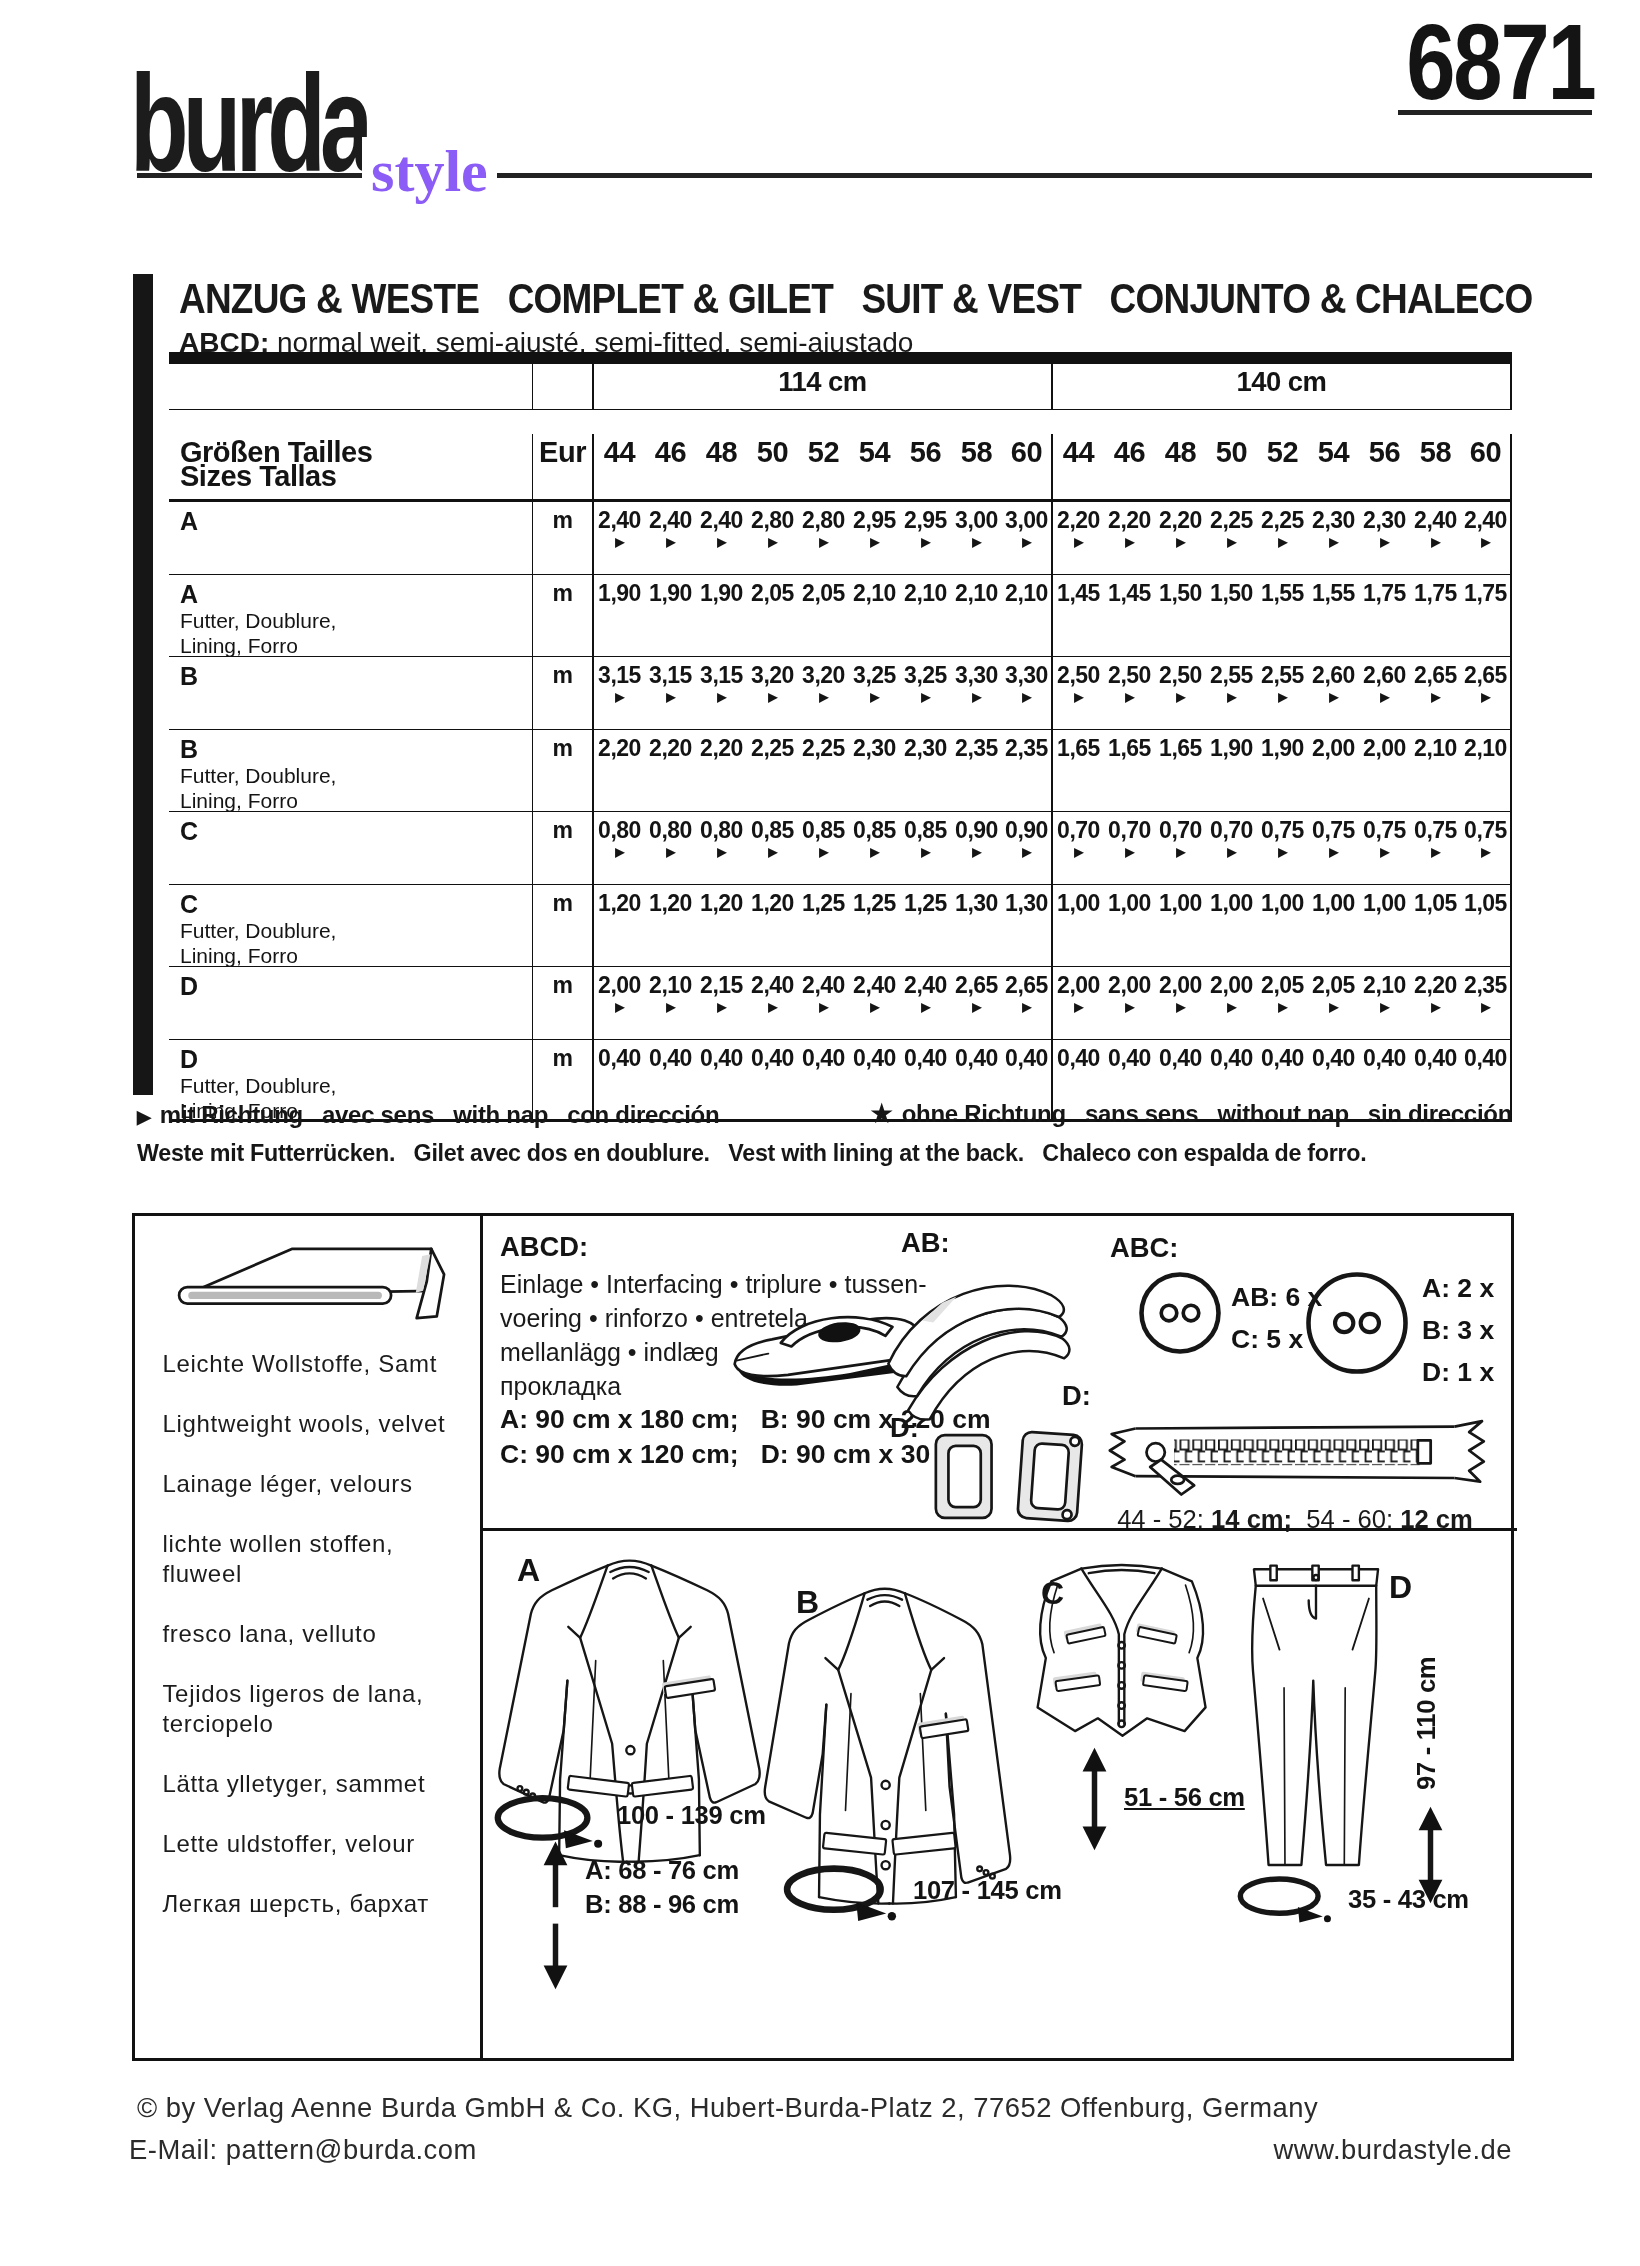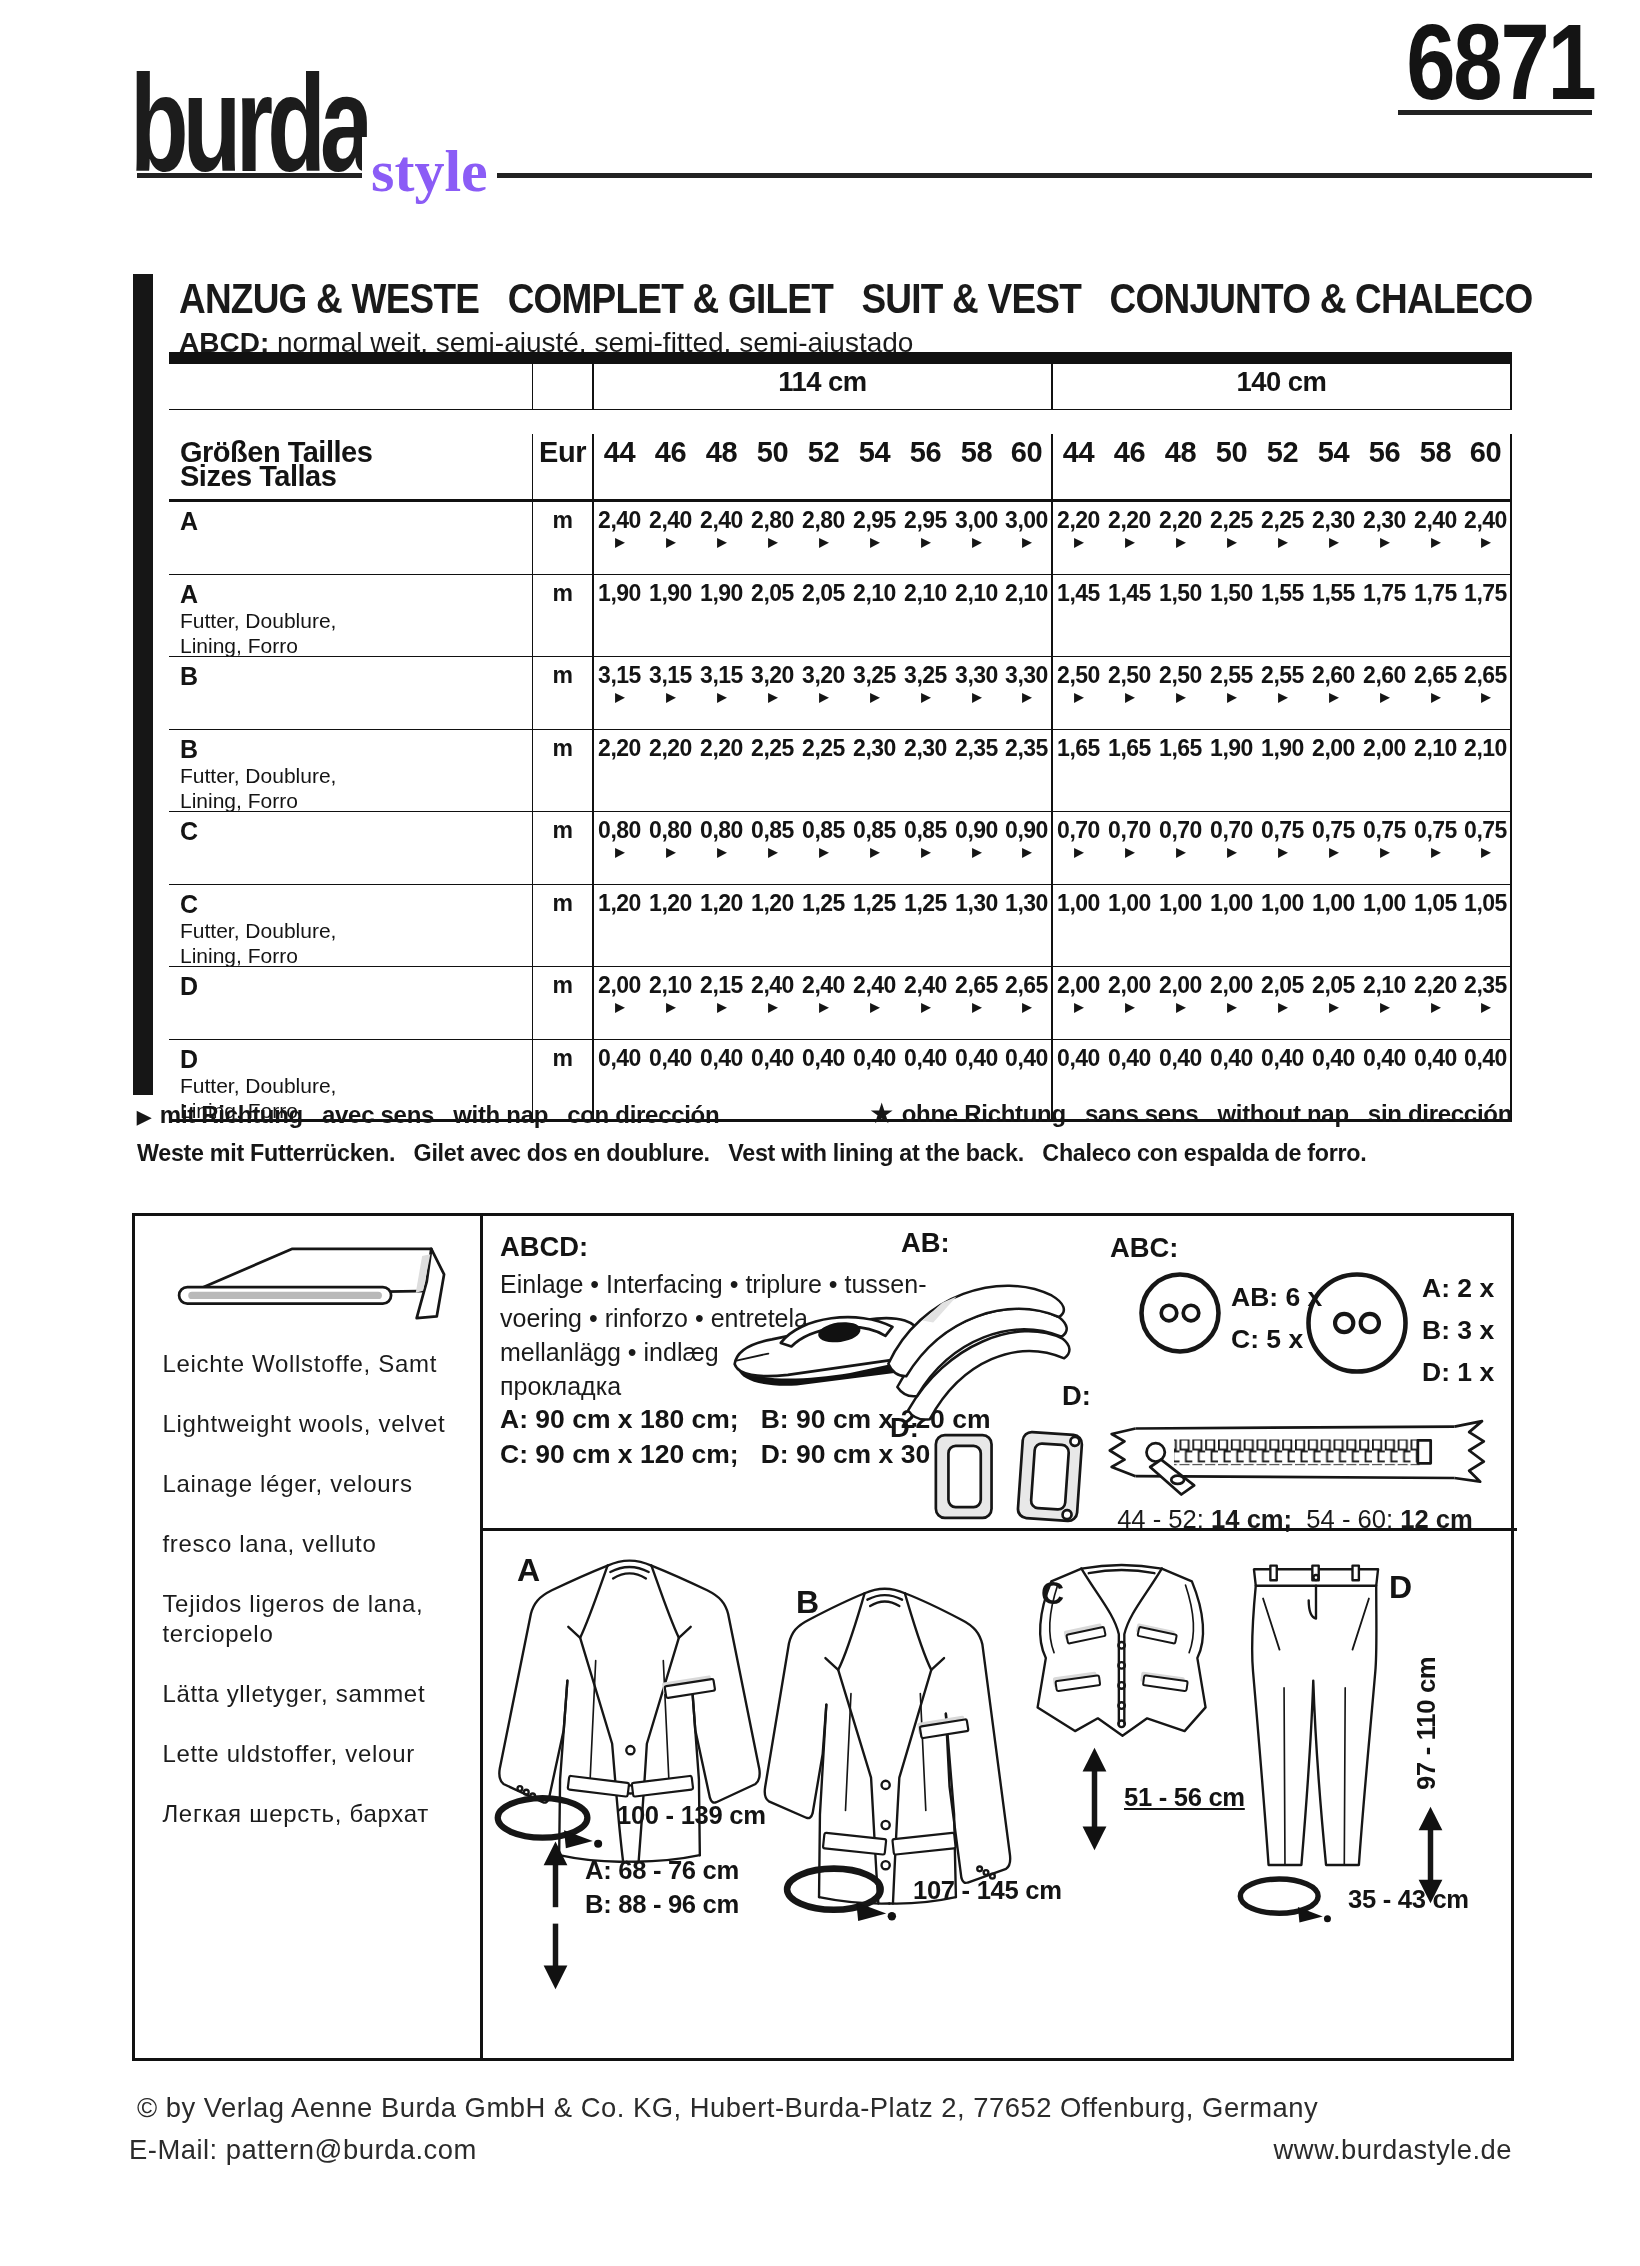"lichte wollen stoffen," div.fabric-item { html: none -> <div>lichte wollen stoffen, fluweel</div> }
